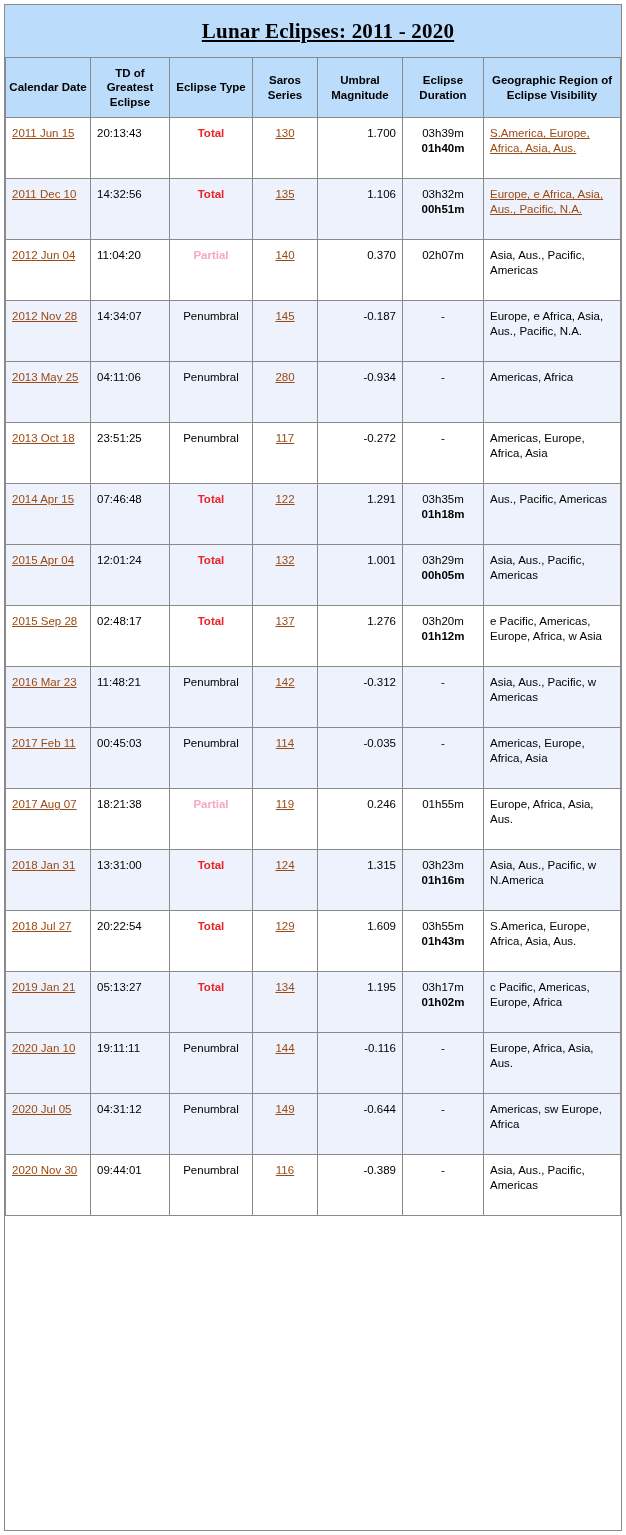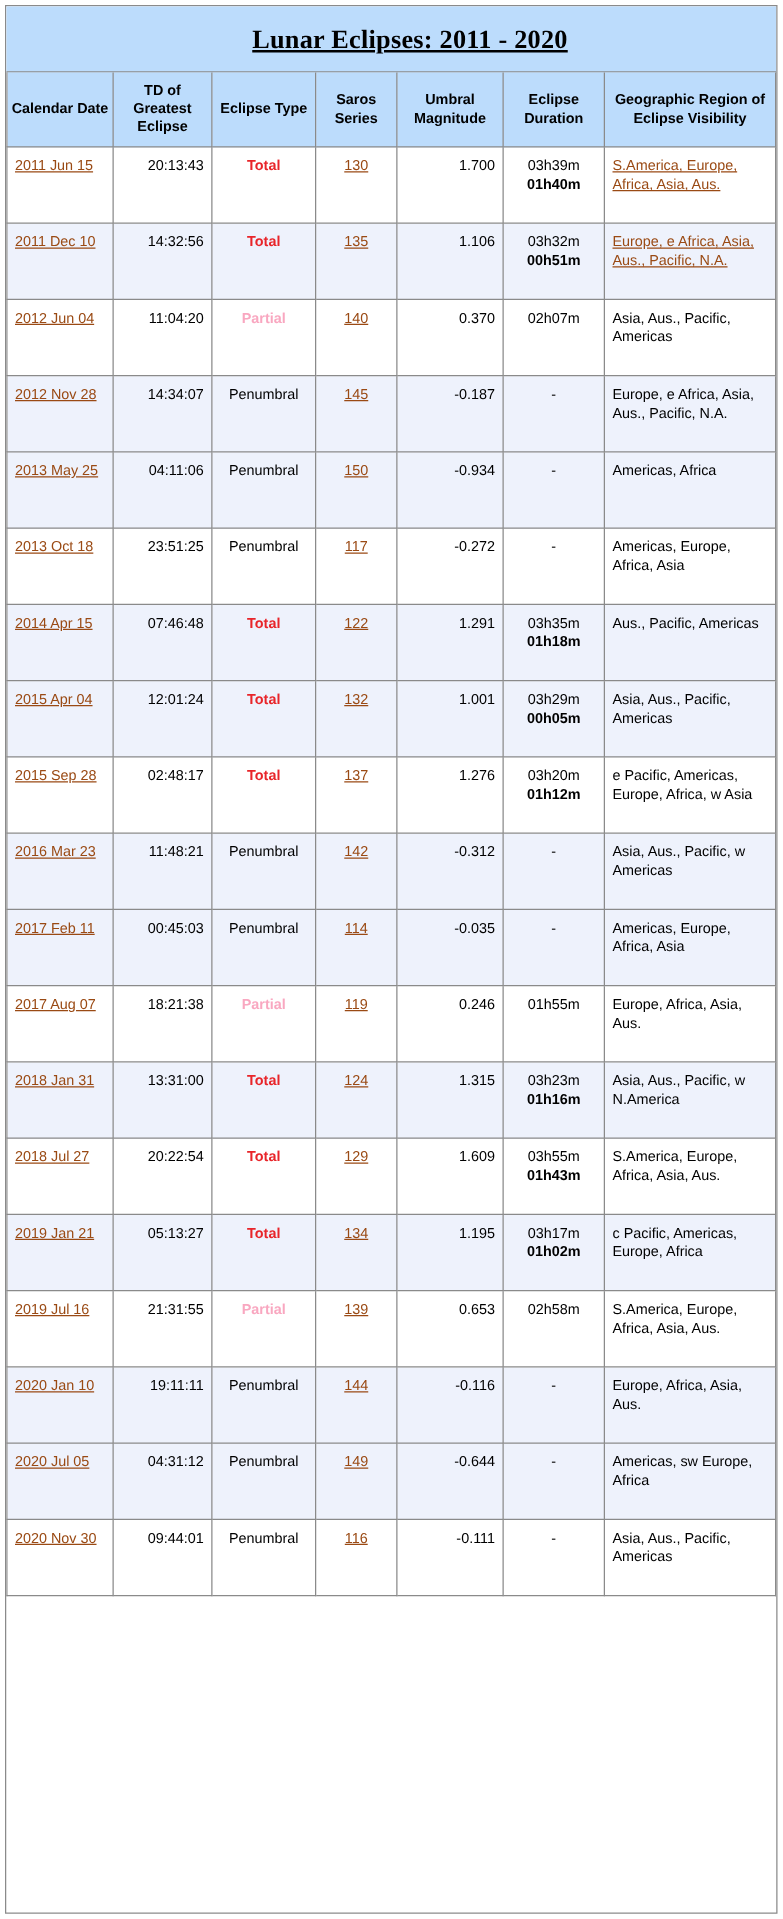"20:13:43" .col-td { text-align: right -> left }
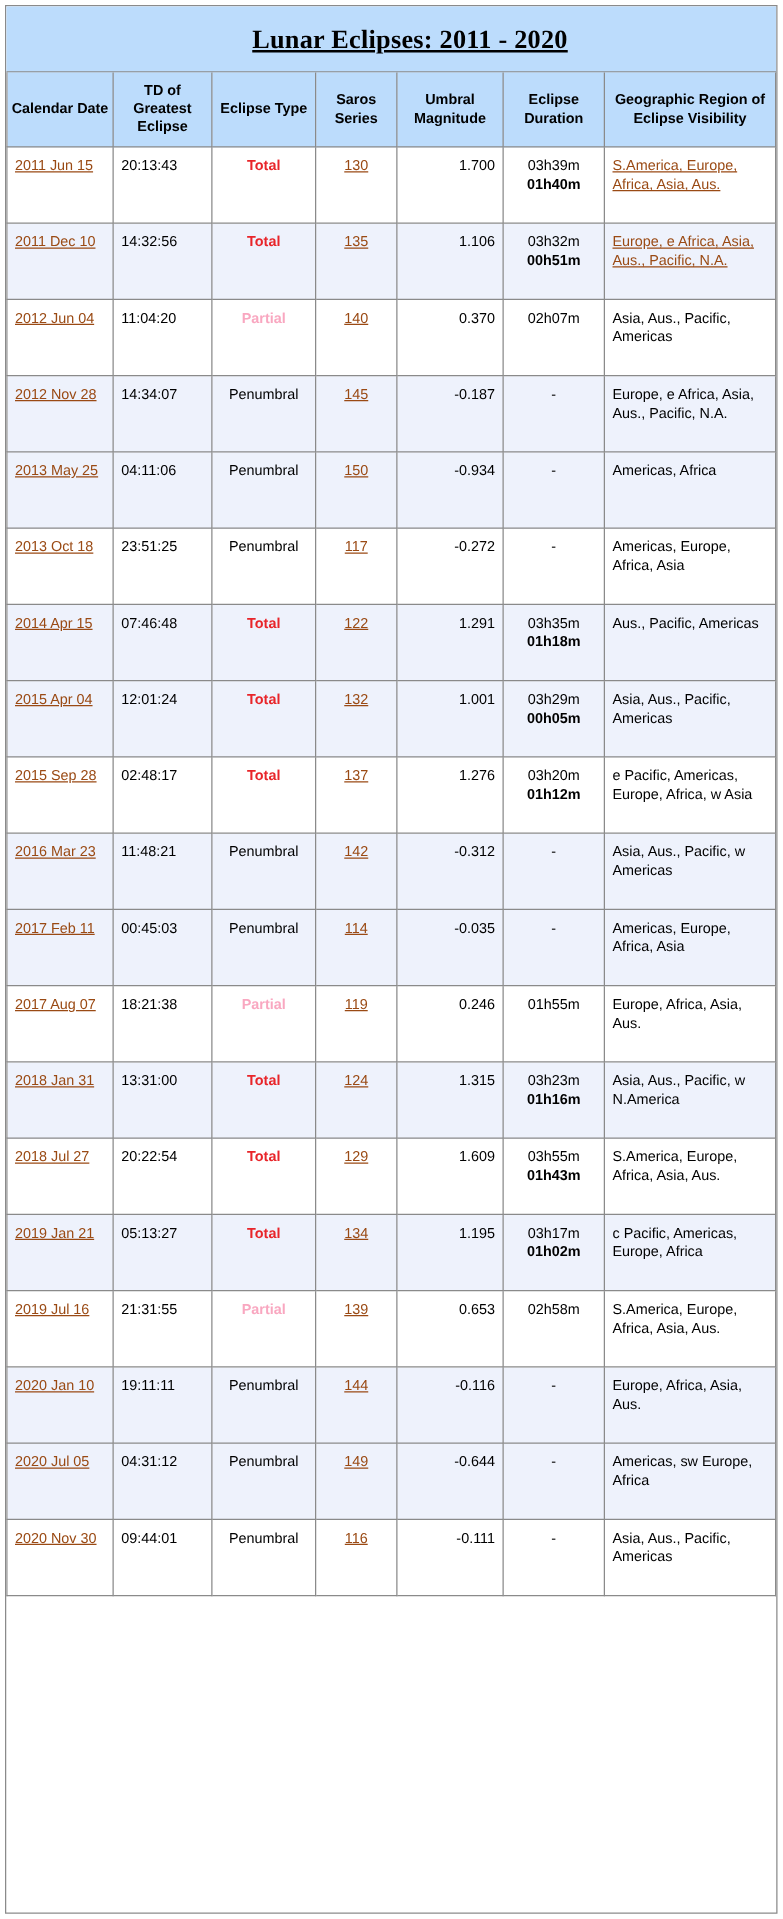"150" a.link { text: 150 -> 280 }
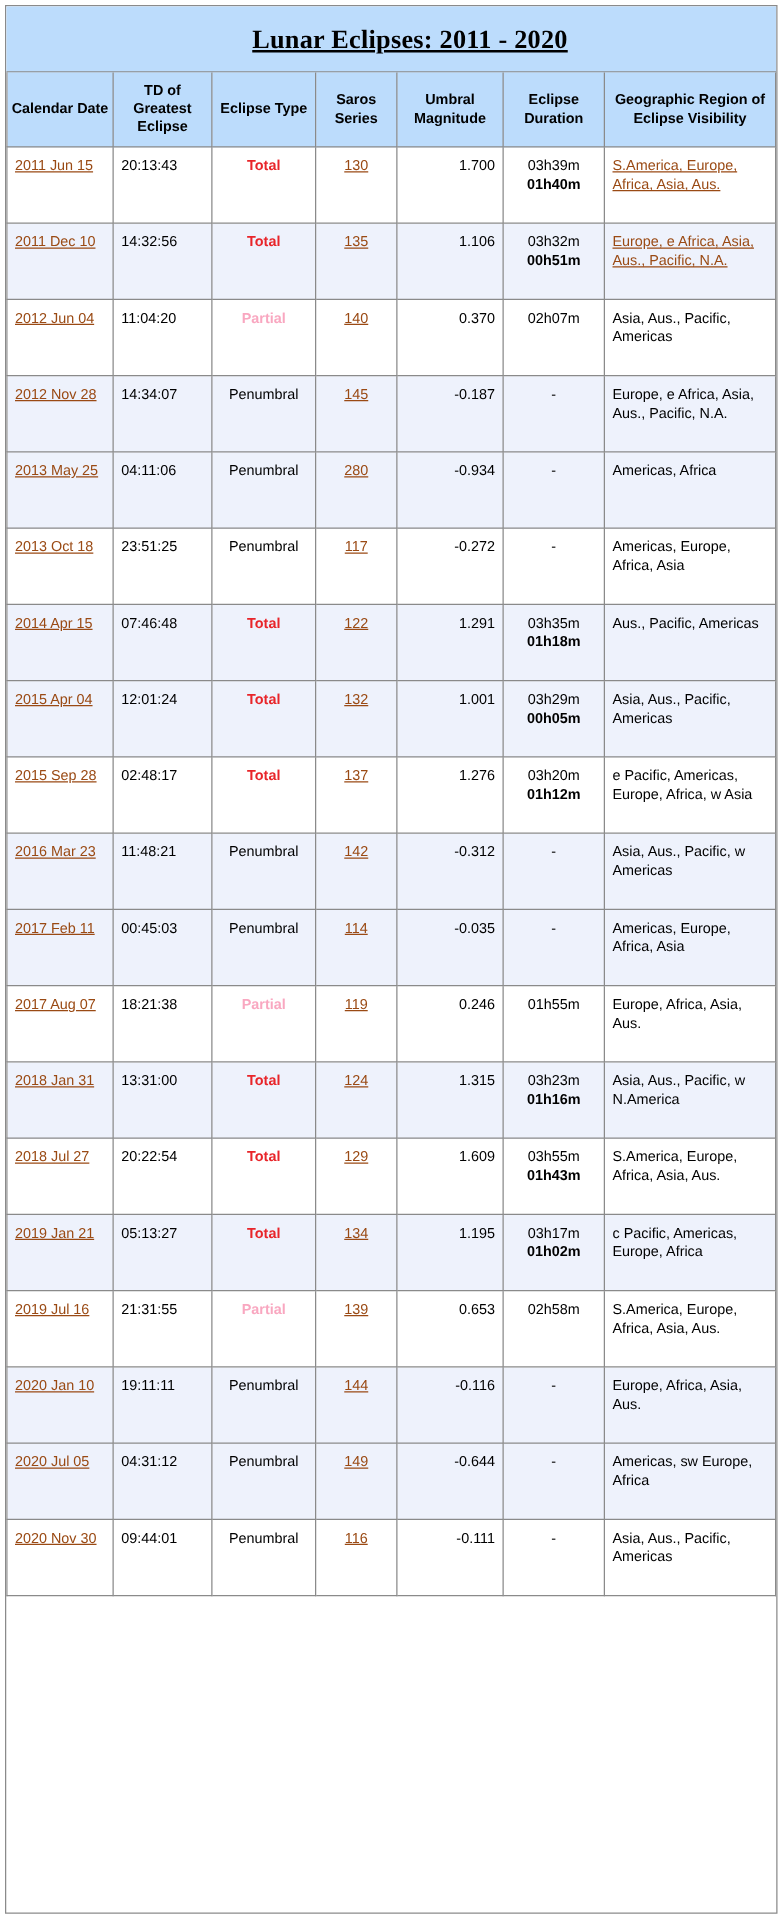"2019 Jul 16" tr.row-even { html: <tr> <td><a>2019 Jul 16</a></td> <td>21:31:55</td> <td><span>Partial</span></td> <td><a>139</a></td> <td>0.653</td> <td> <span>02h58m</span> </td> <td>S.America, Europe, Africa, Asia, Aus.</td> </tr> -> none }
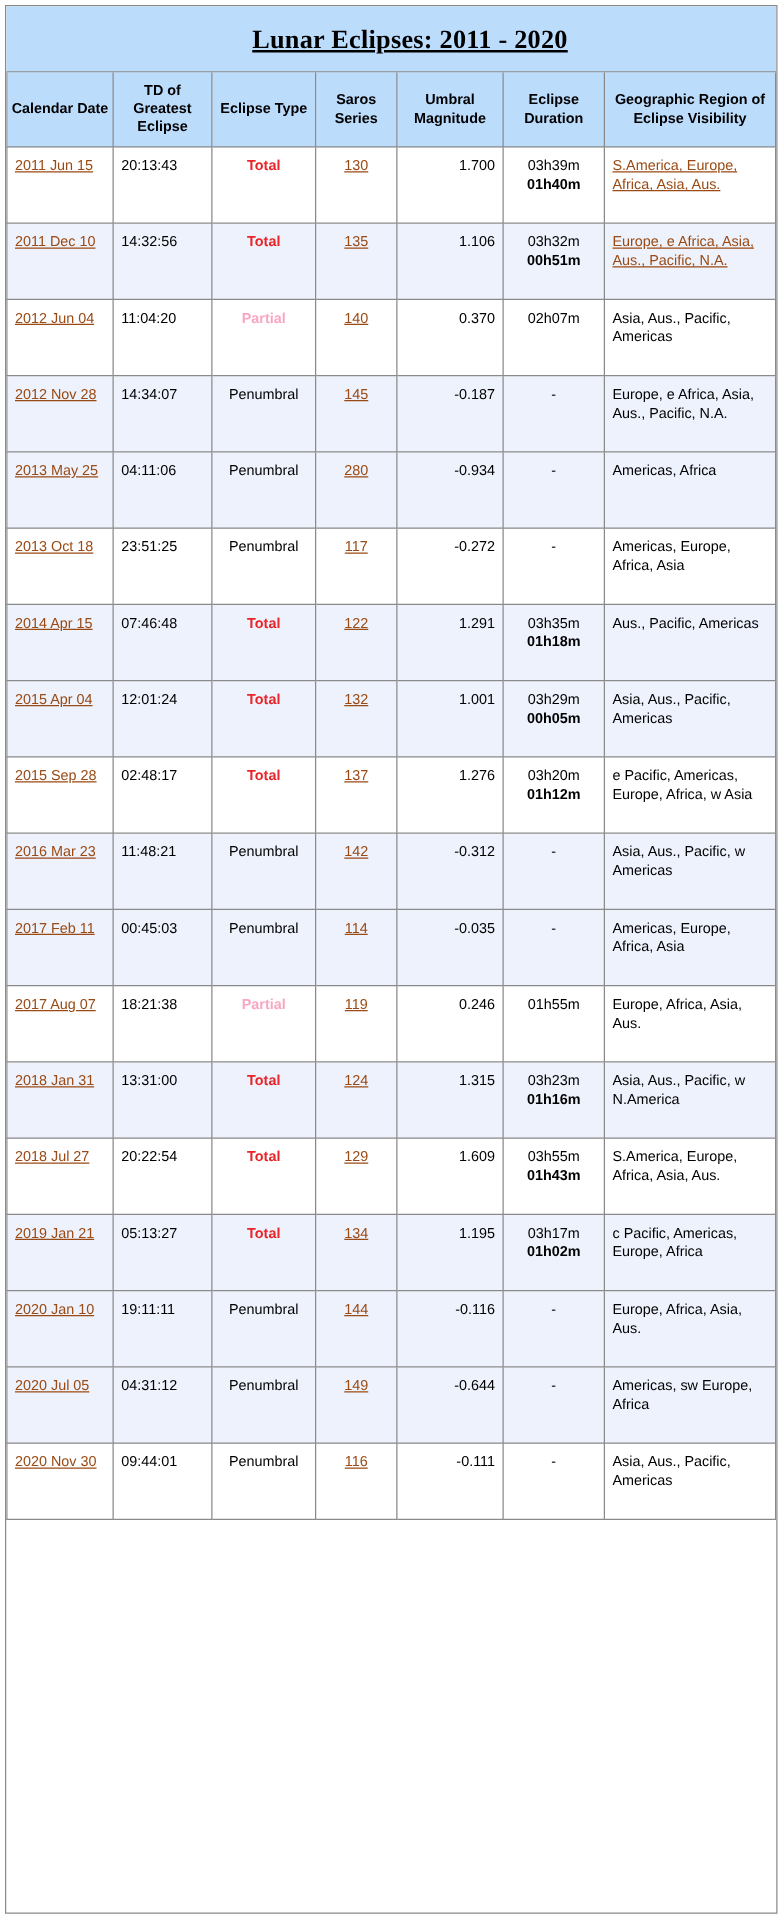"-0.111" td.col-umbral { text: -0.111 -> -0.389 }
